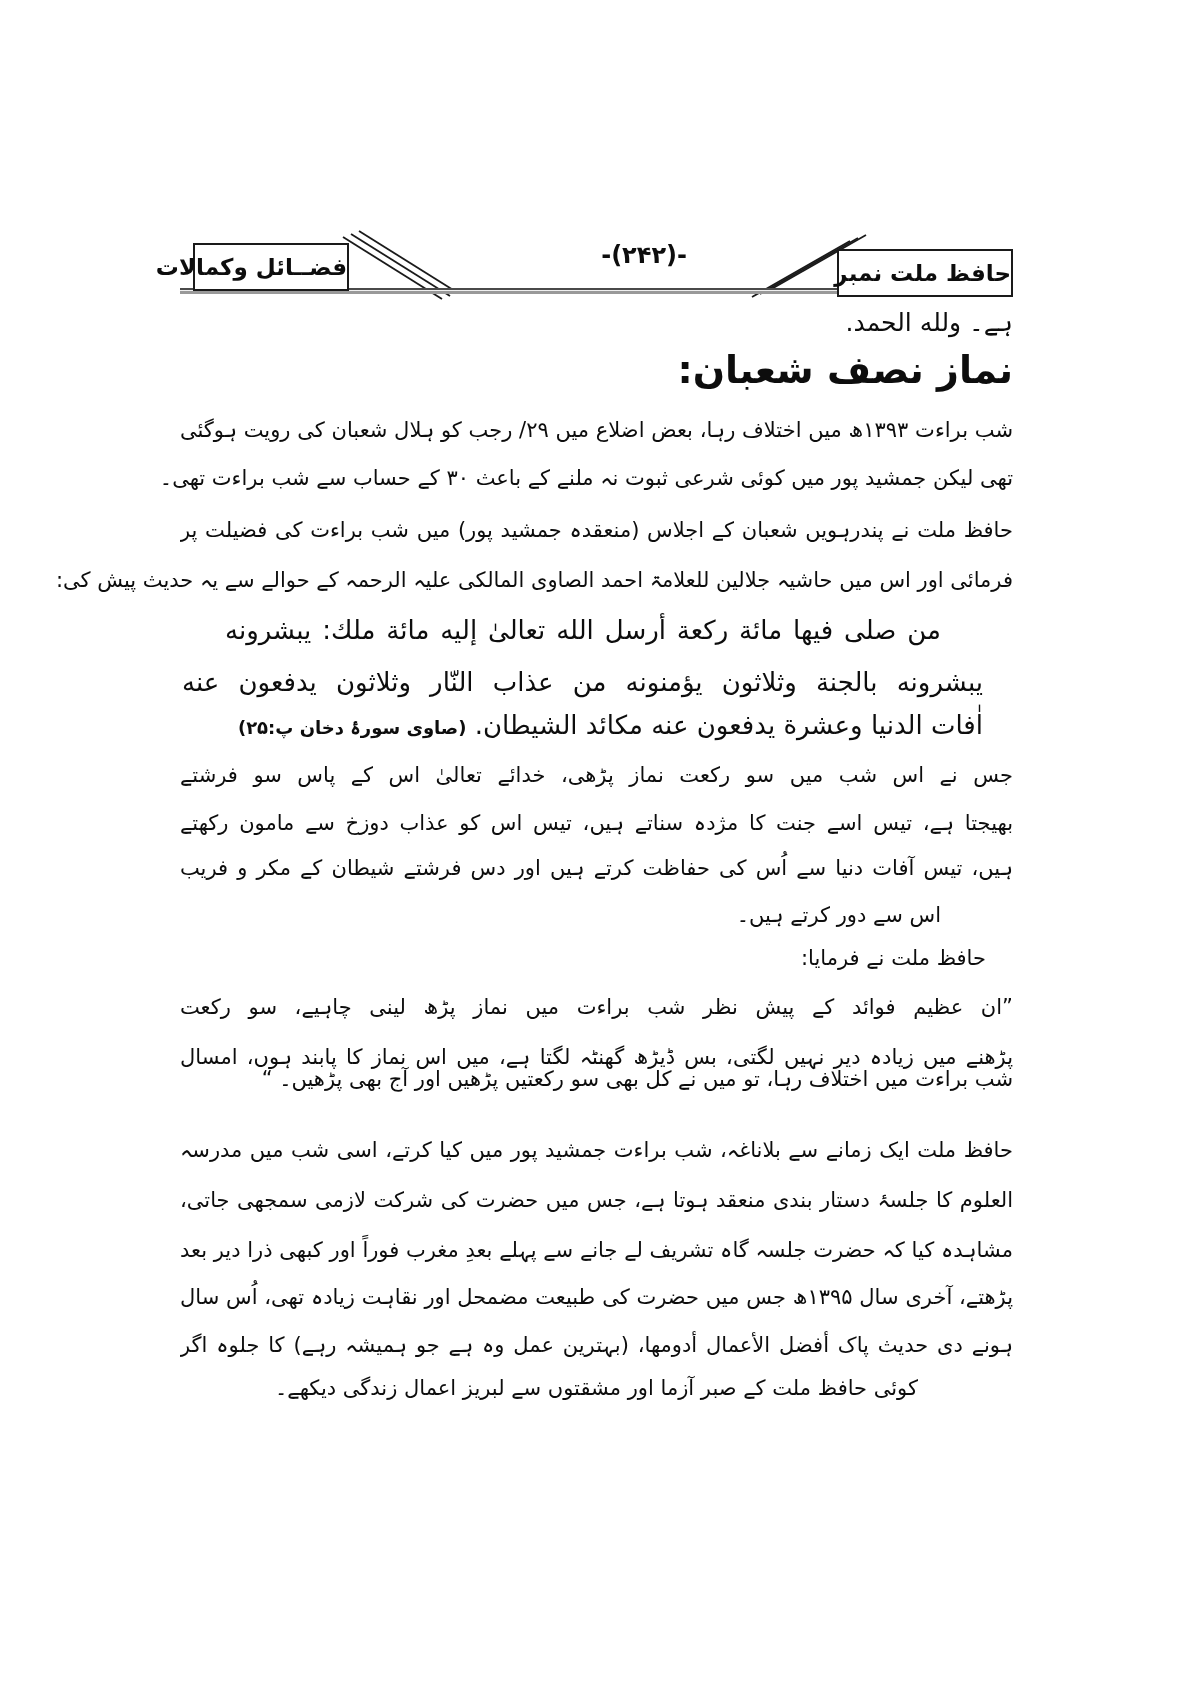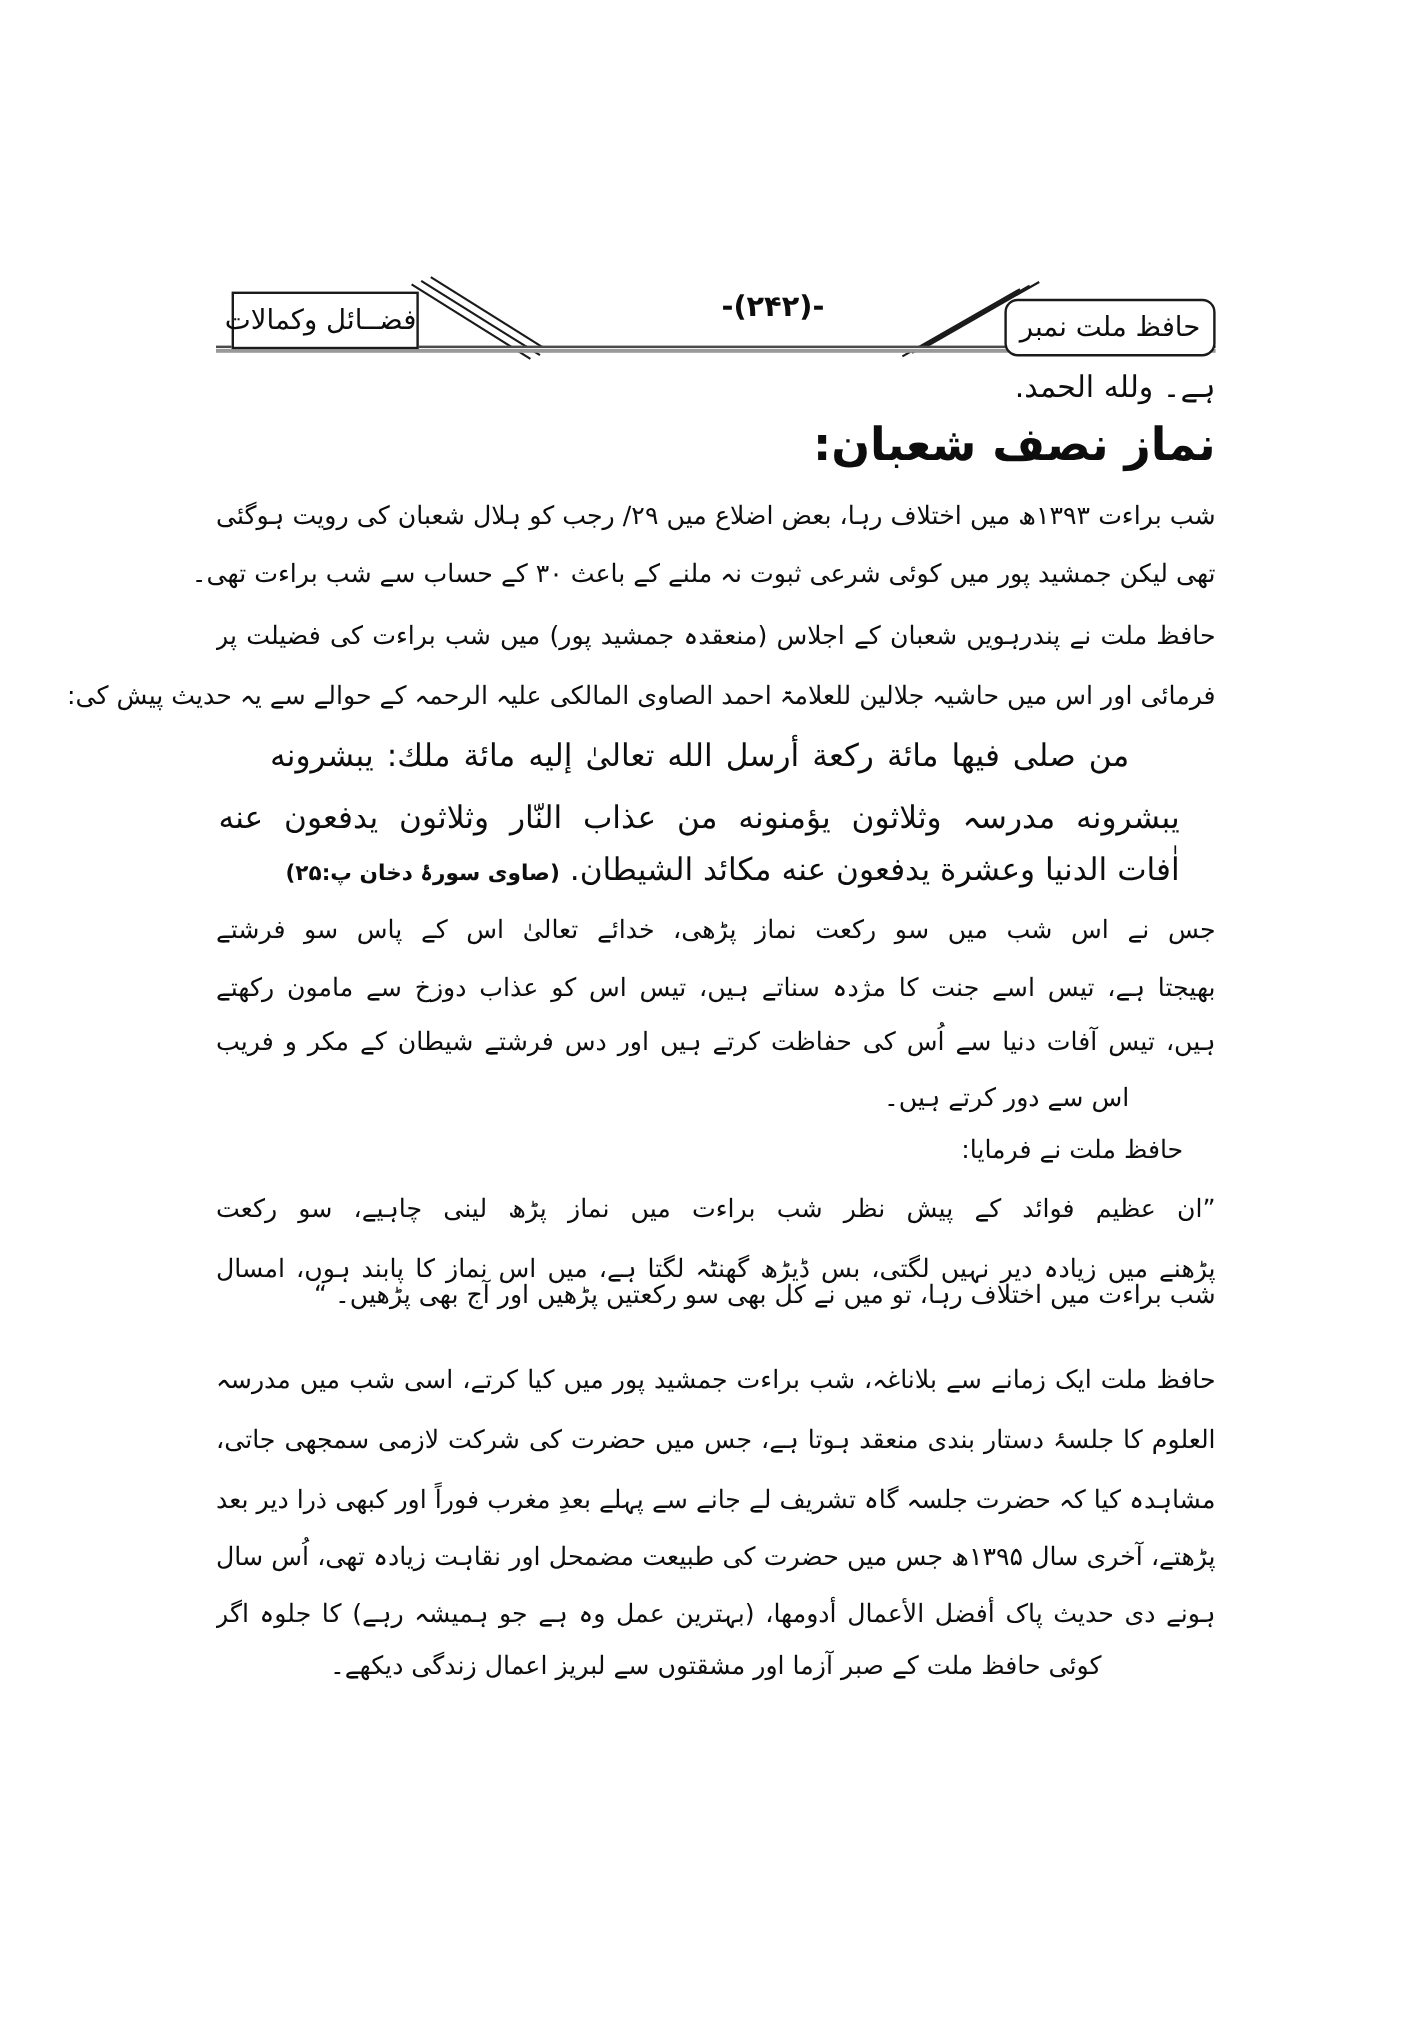"فضــائل وکمالات" .hdr-box { font-weight: normal -> bold }
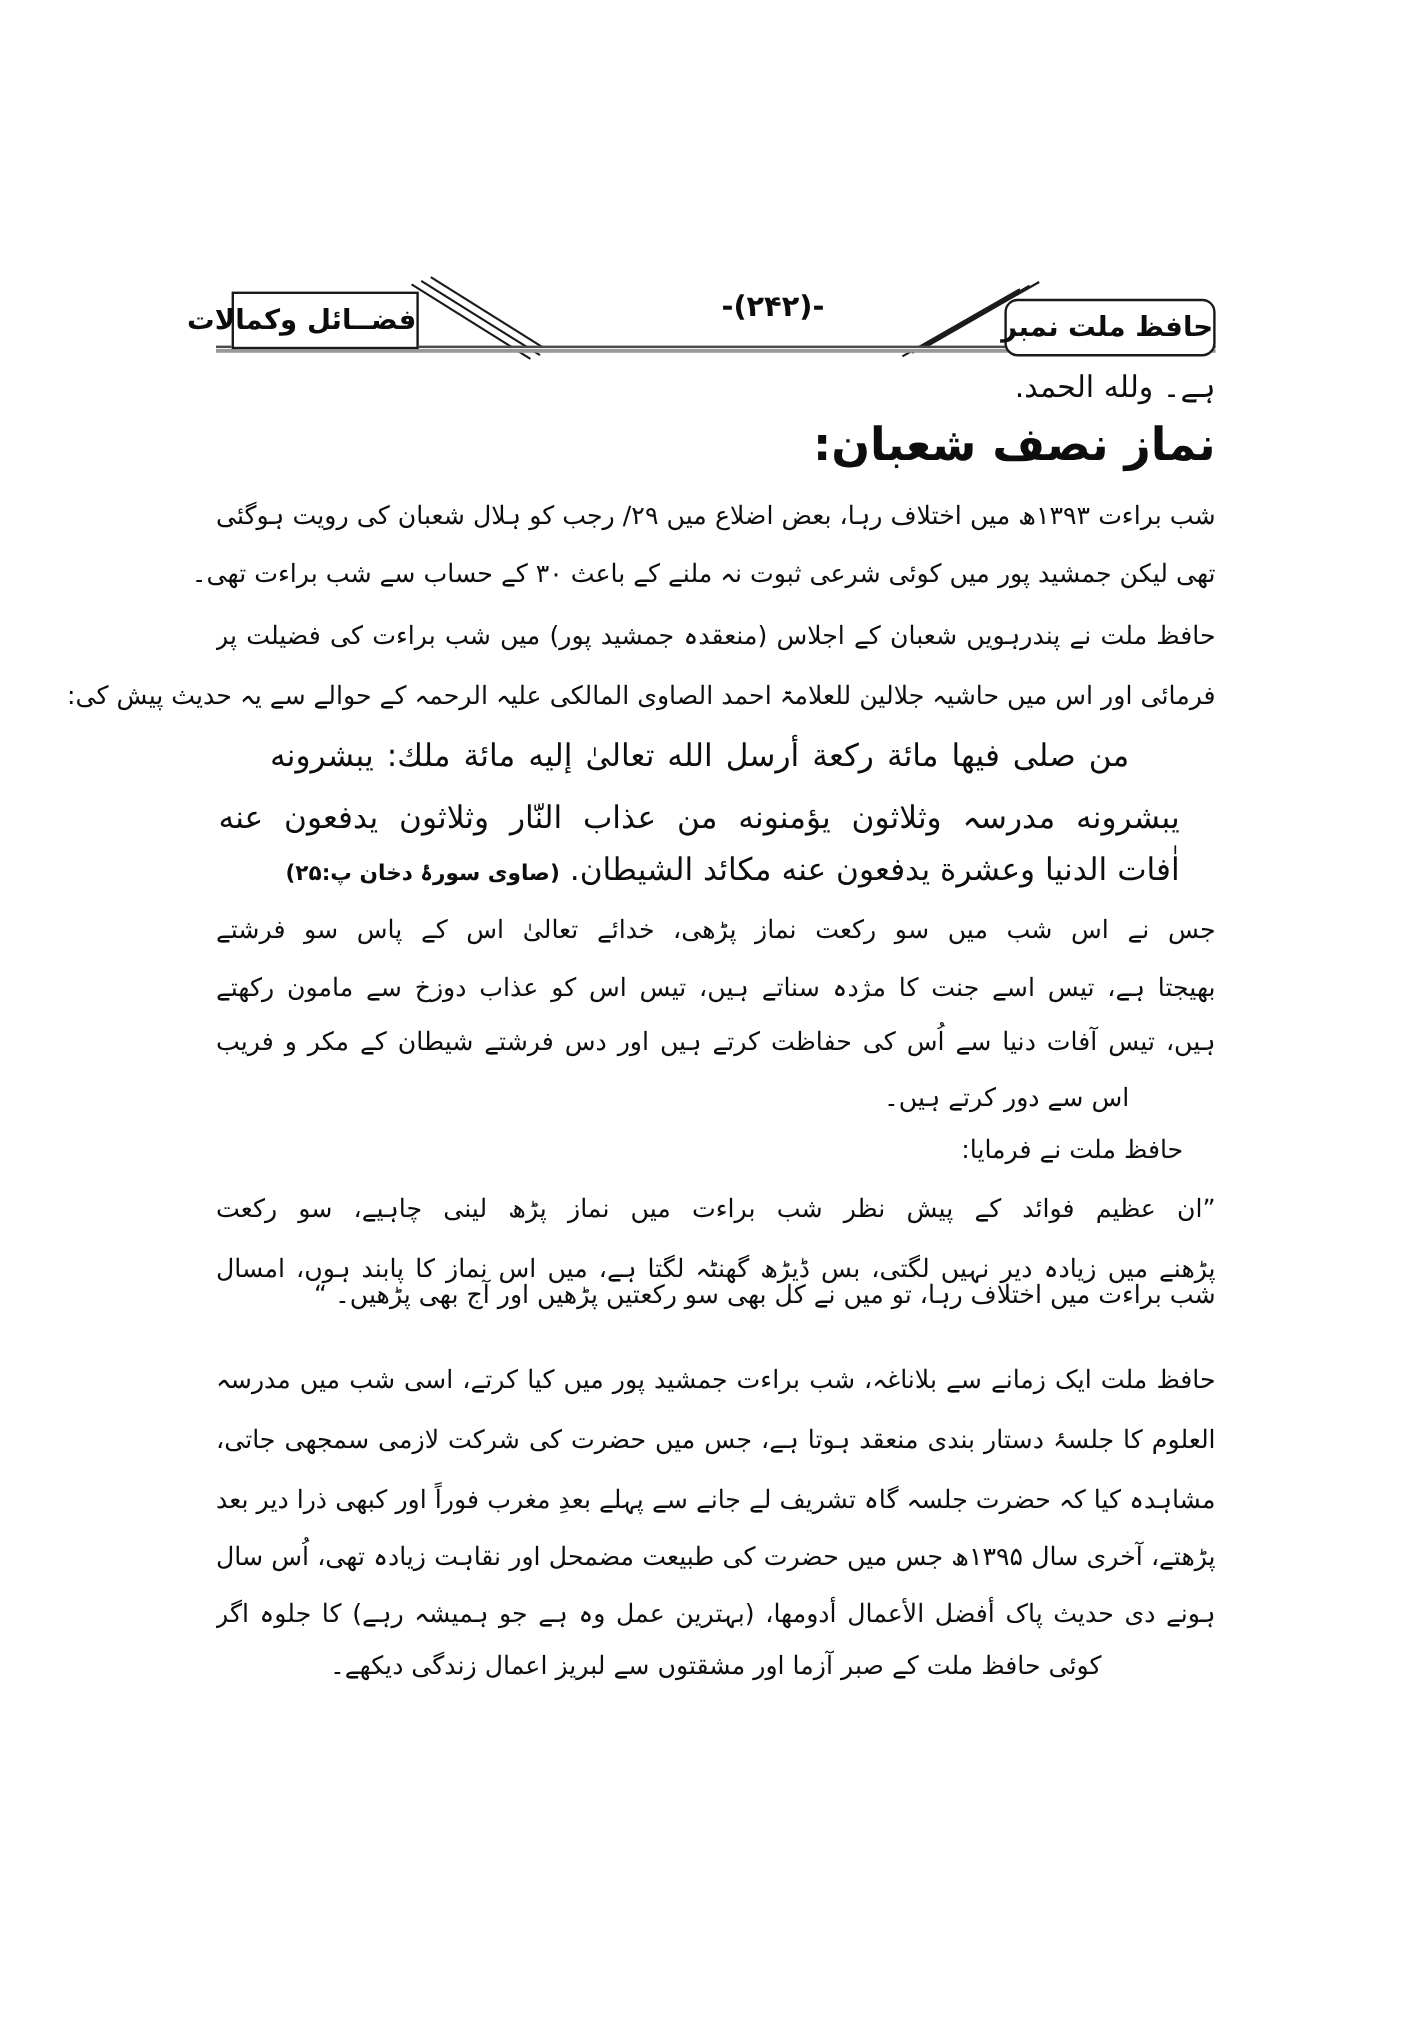"حافظ ملت نمبر" .hdr-box.right { border-radius: 11px -> none }
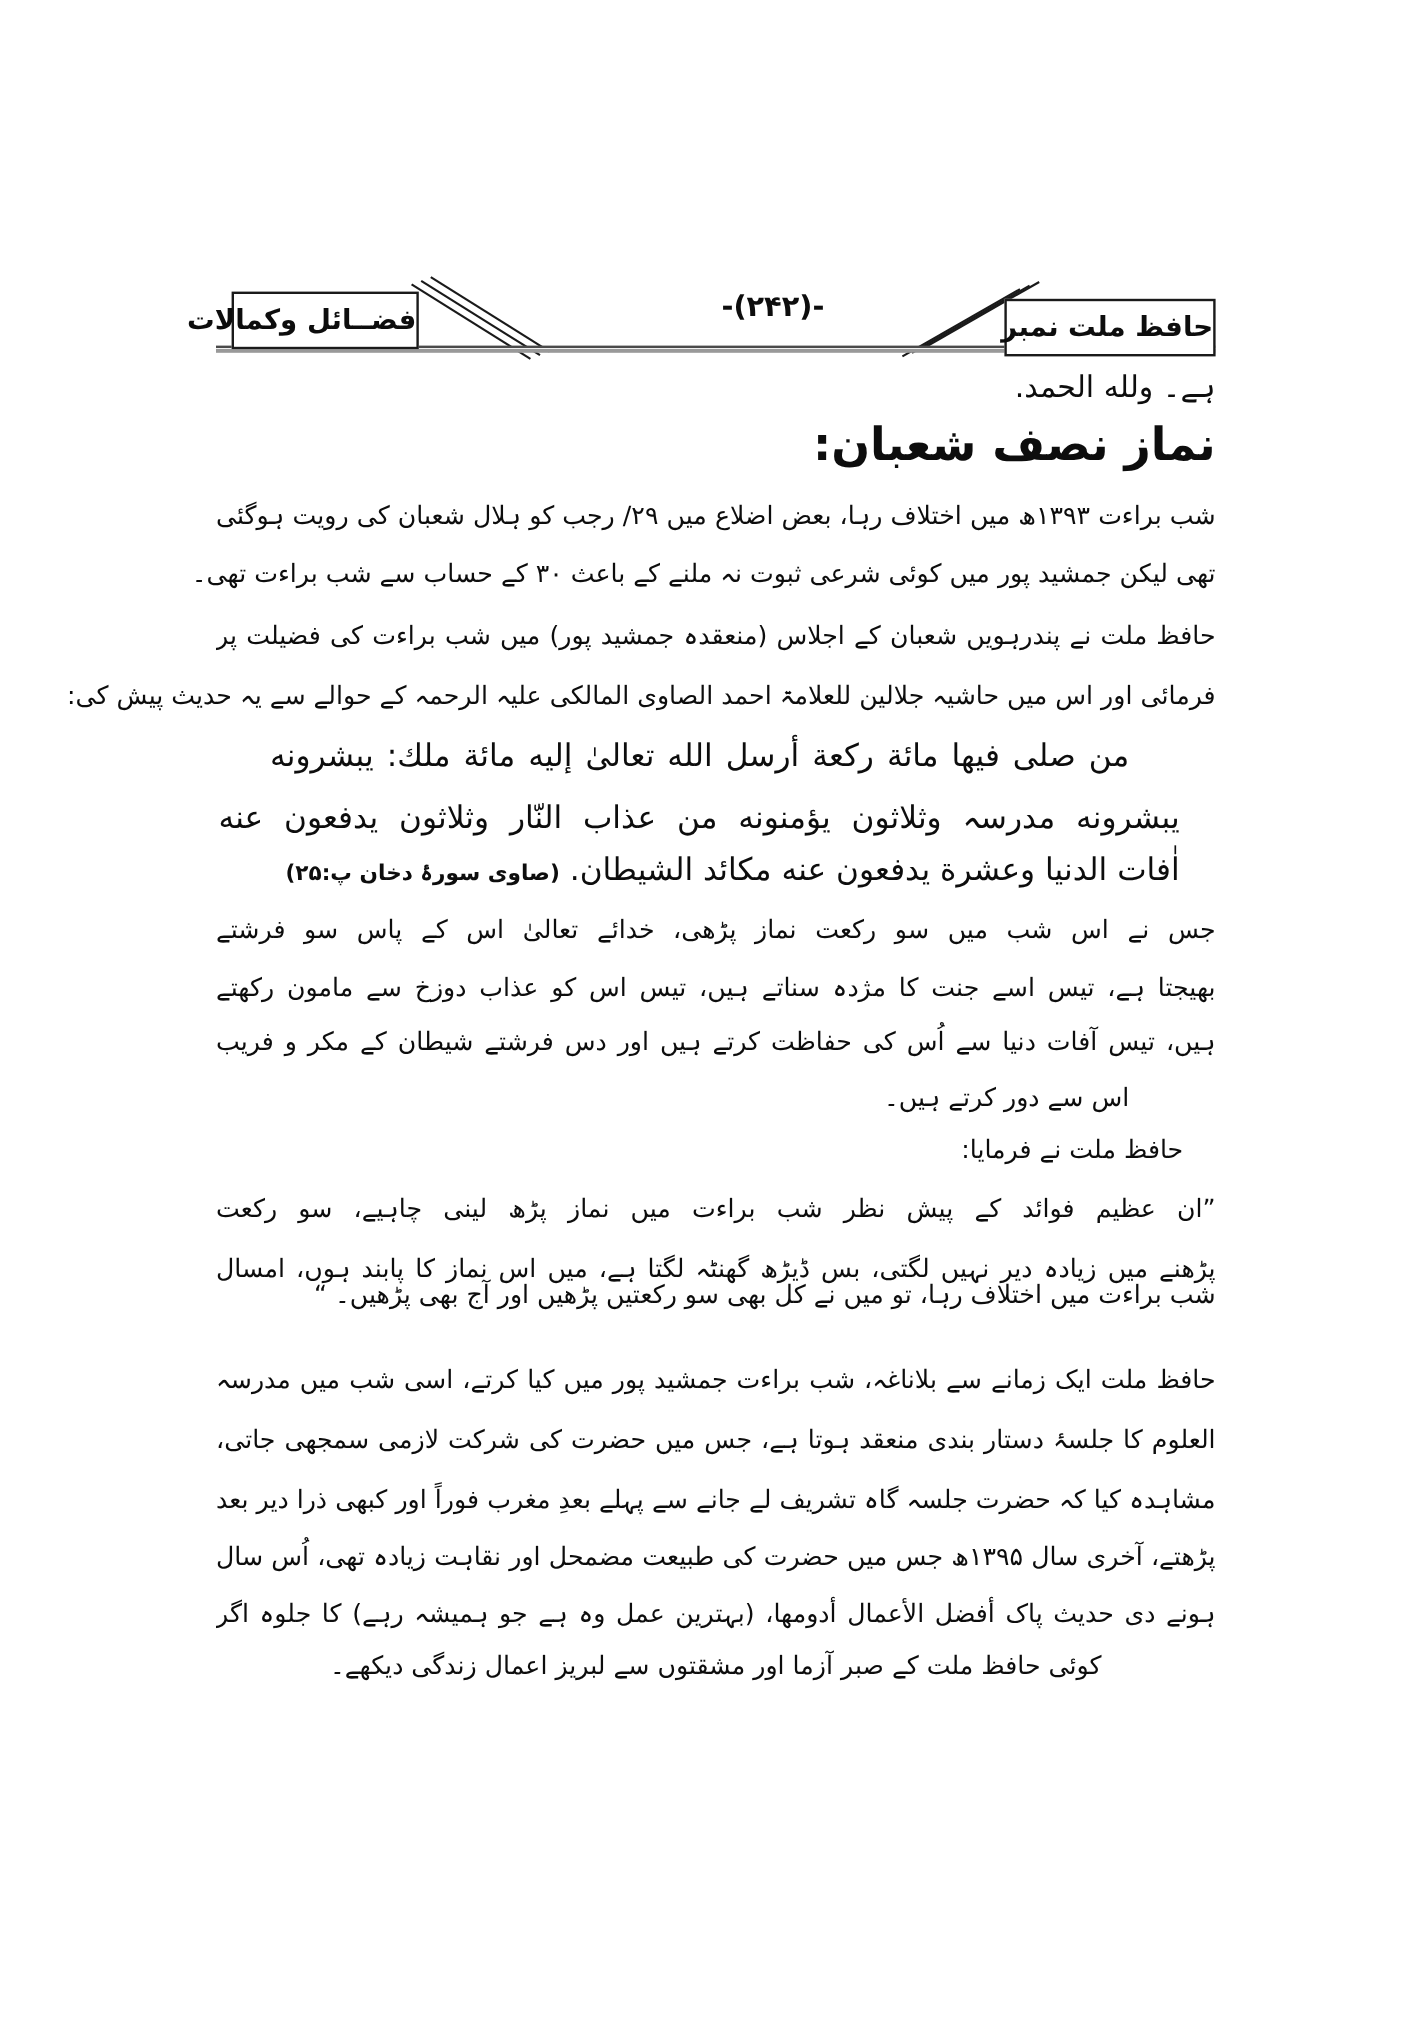"يبشرونه مدرسہ وثلاثون يؤمنونه من" div.line { text: مدرسہ -> بالجنة }
